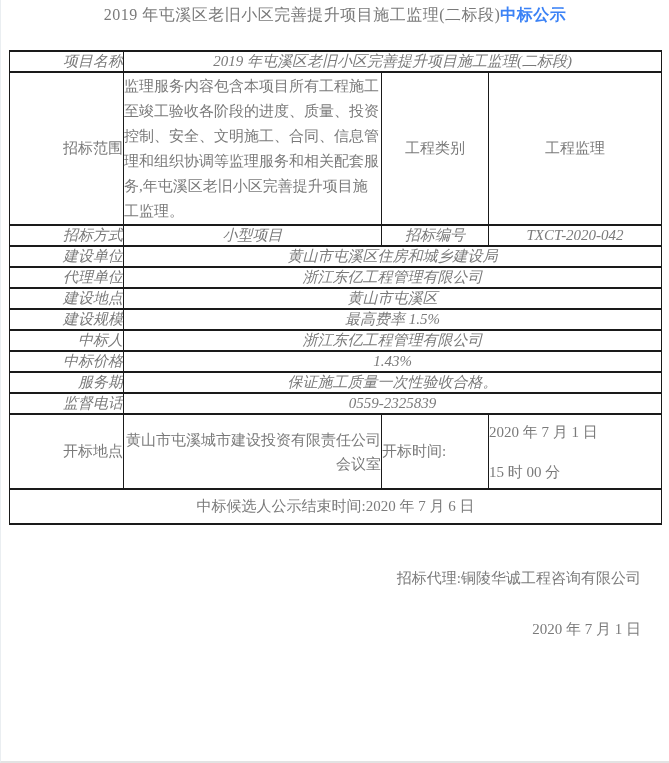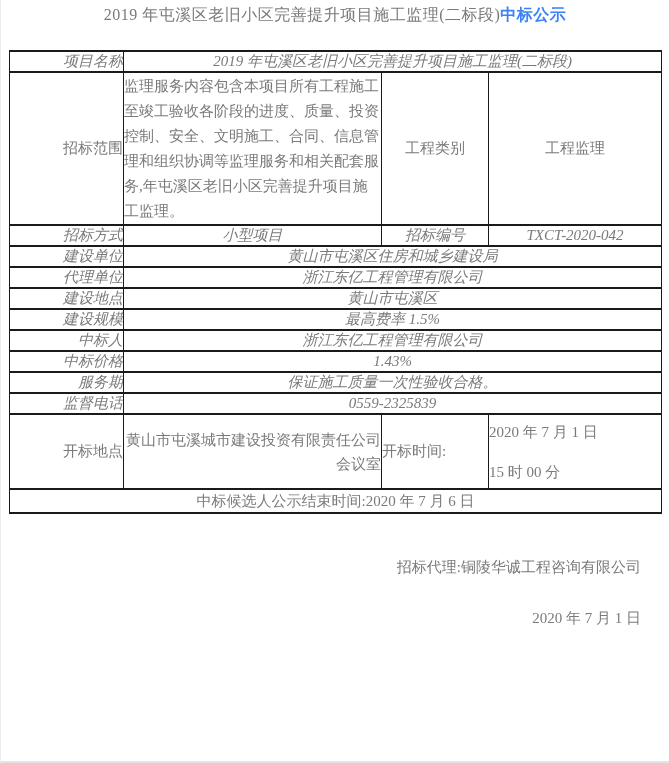"中标候选人公示结束时间:2020 年 7 月 6" tr.h35 { height: 24px -> 35px }
